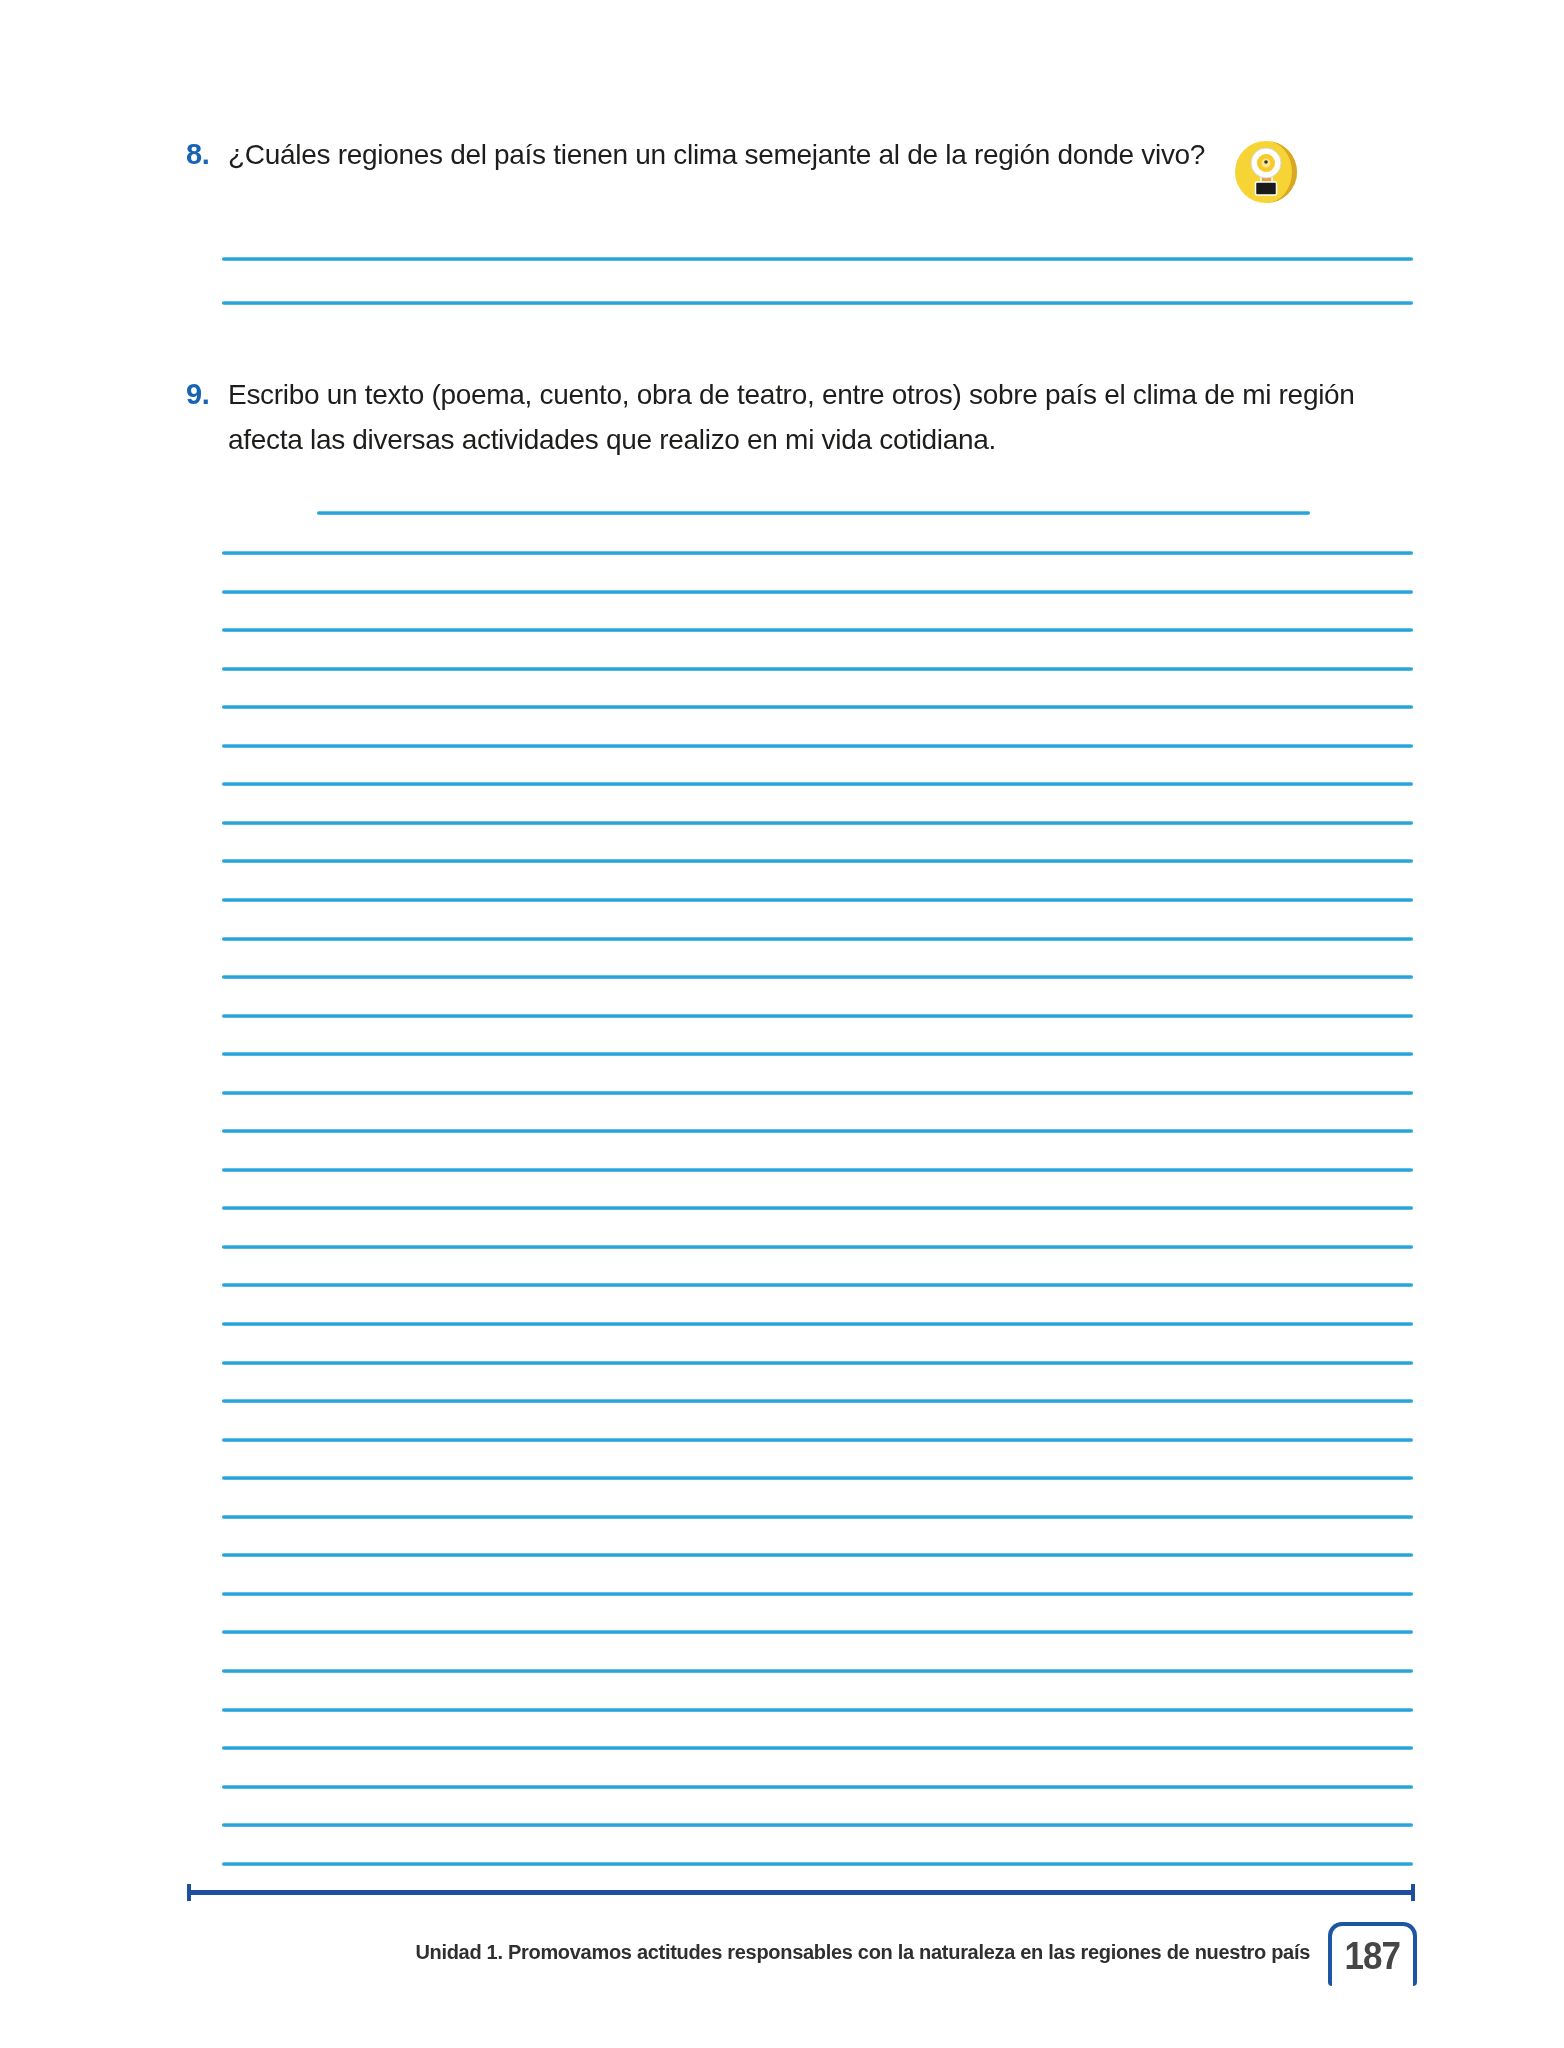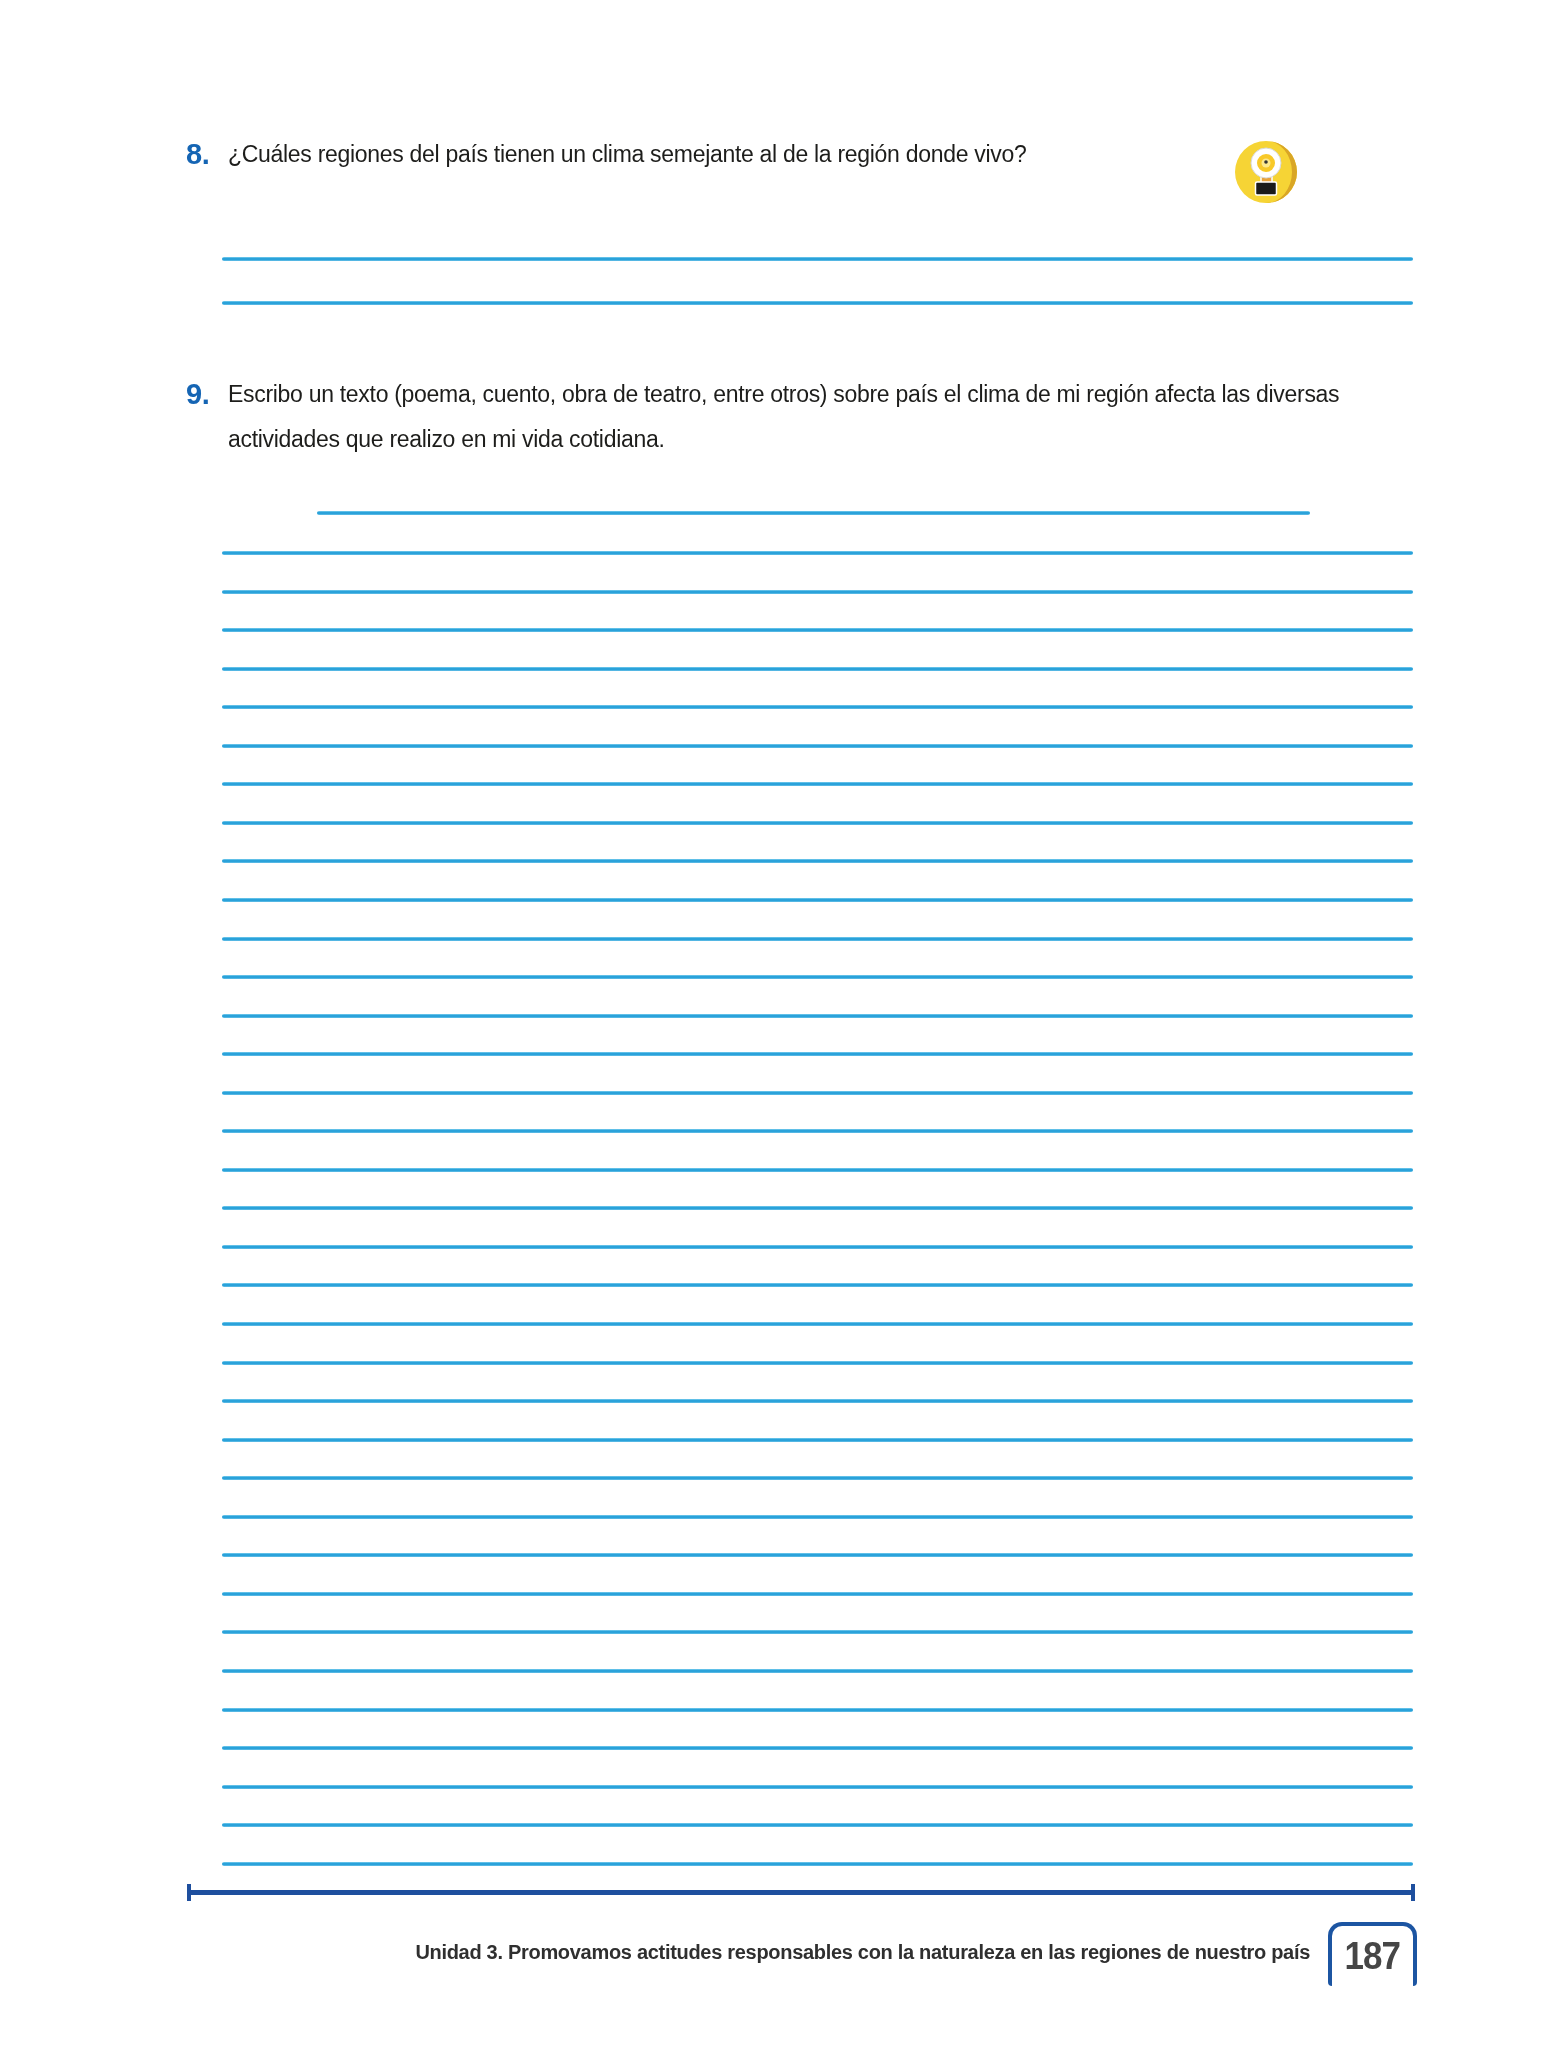"¿Cuáles regiones del país tienen" .q-text { font-size: 23px -> 28px }
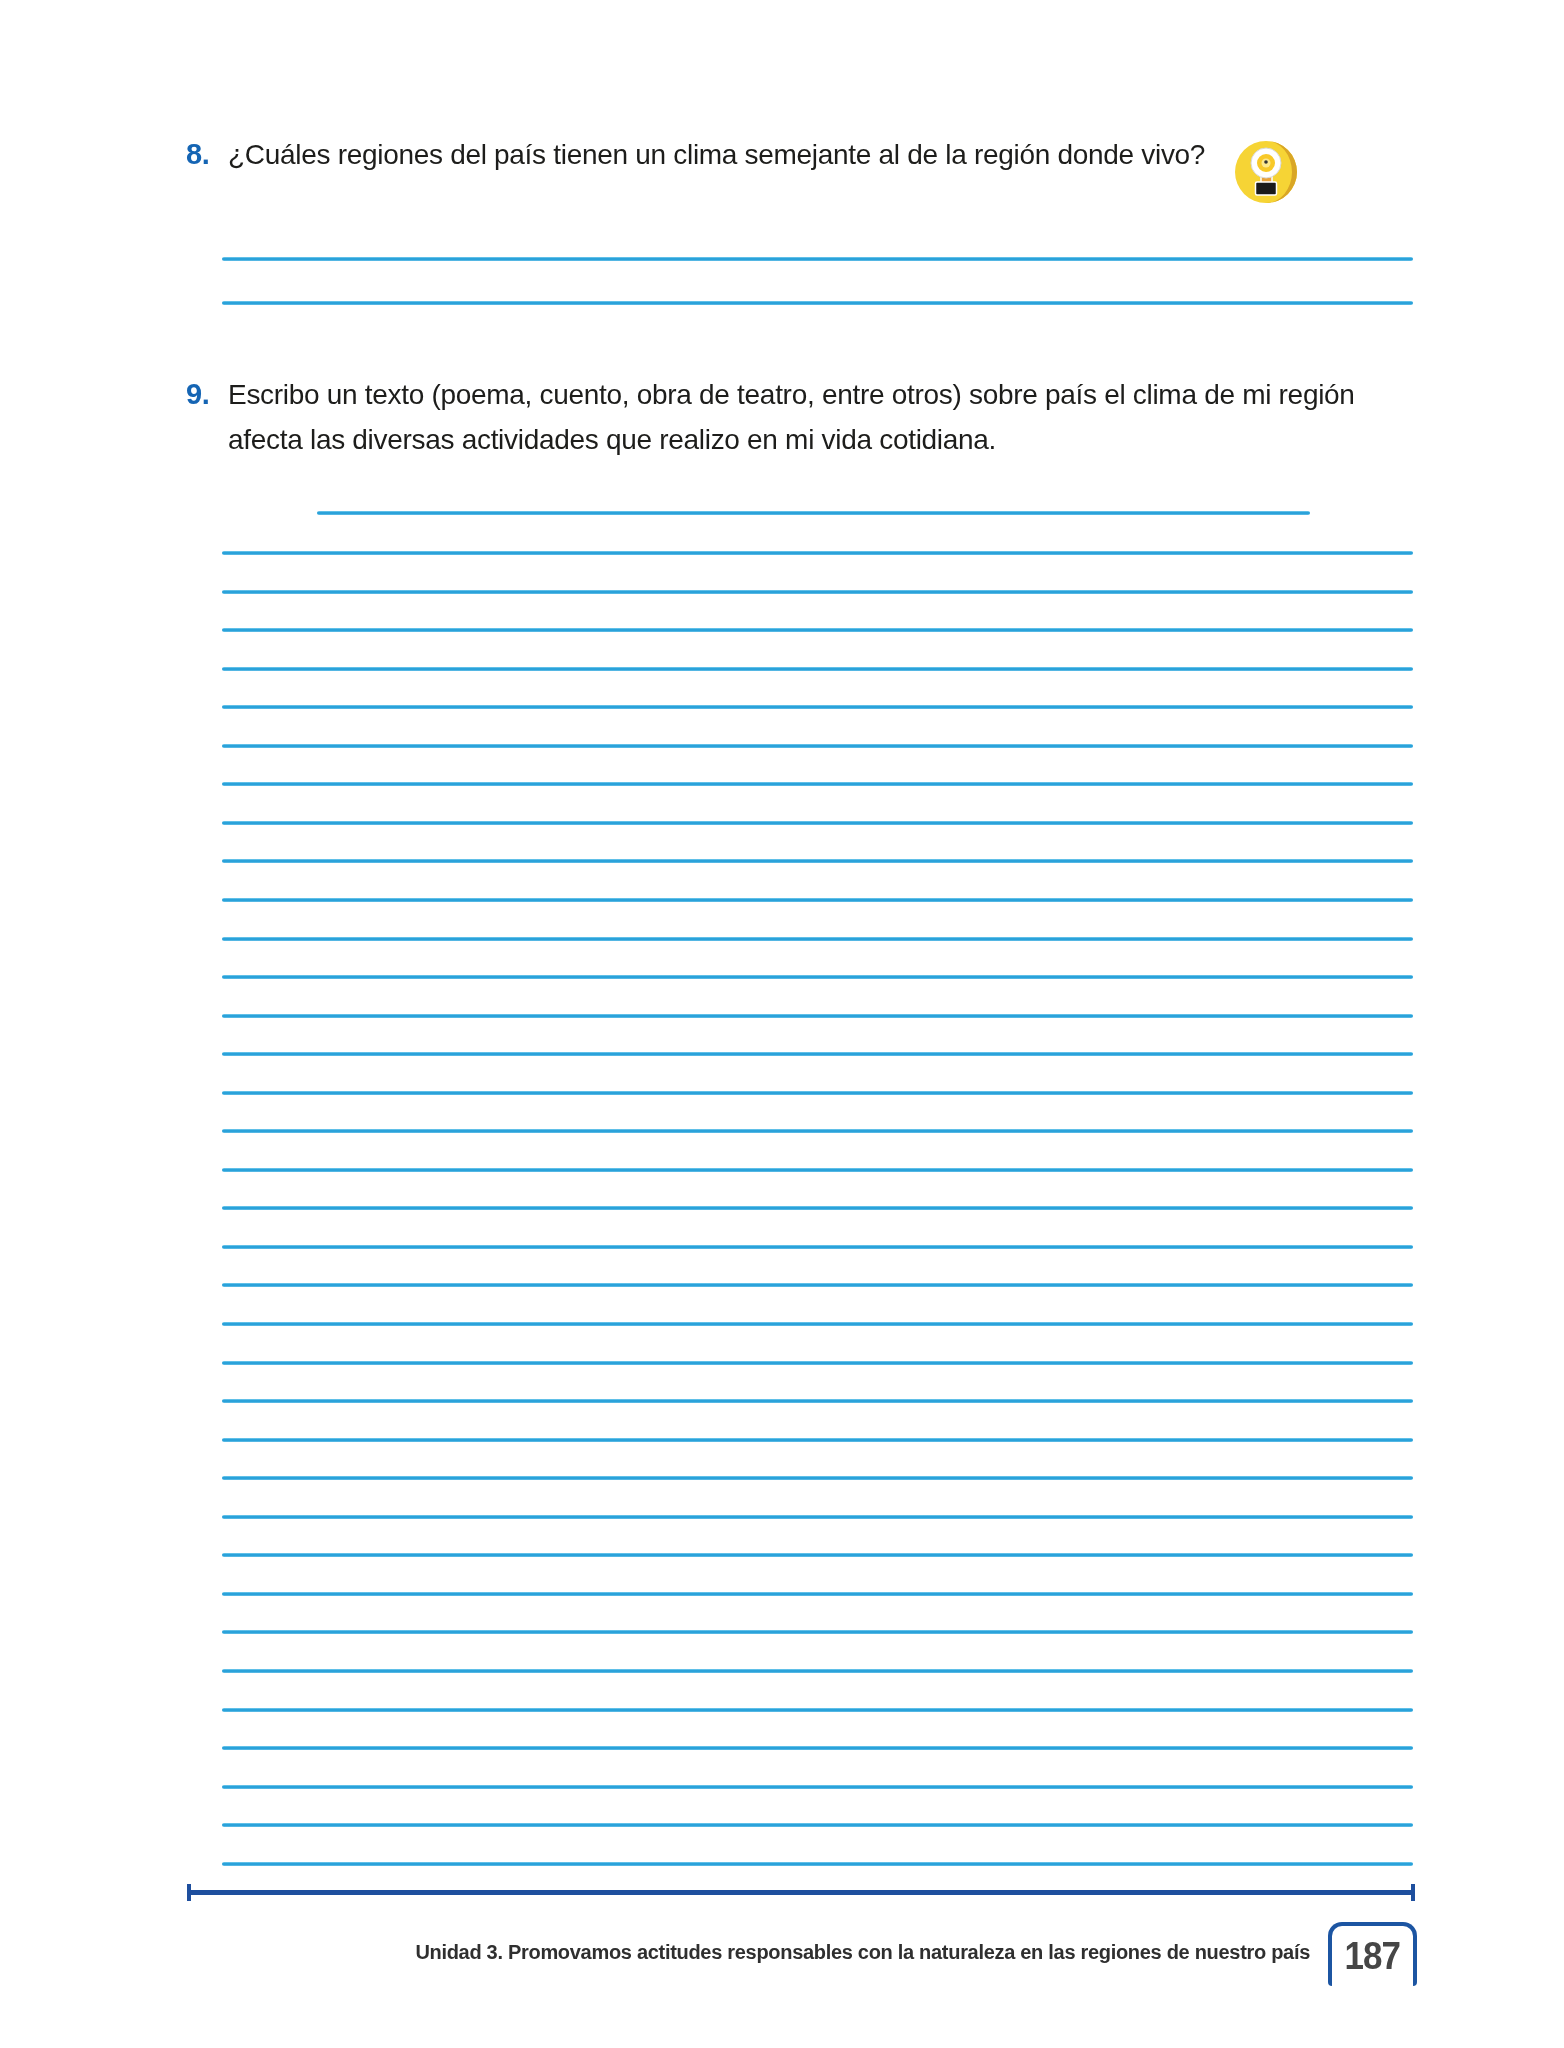"Unidad 3. Promovamos actitudes" div.footer-caption { text: 3 -> 1 }
